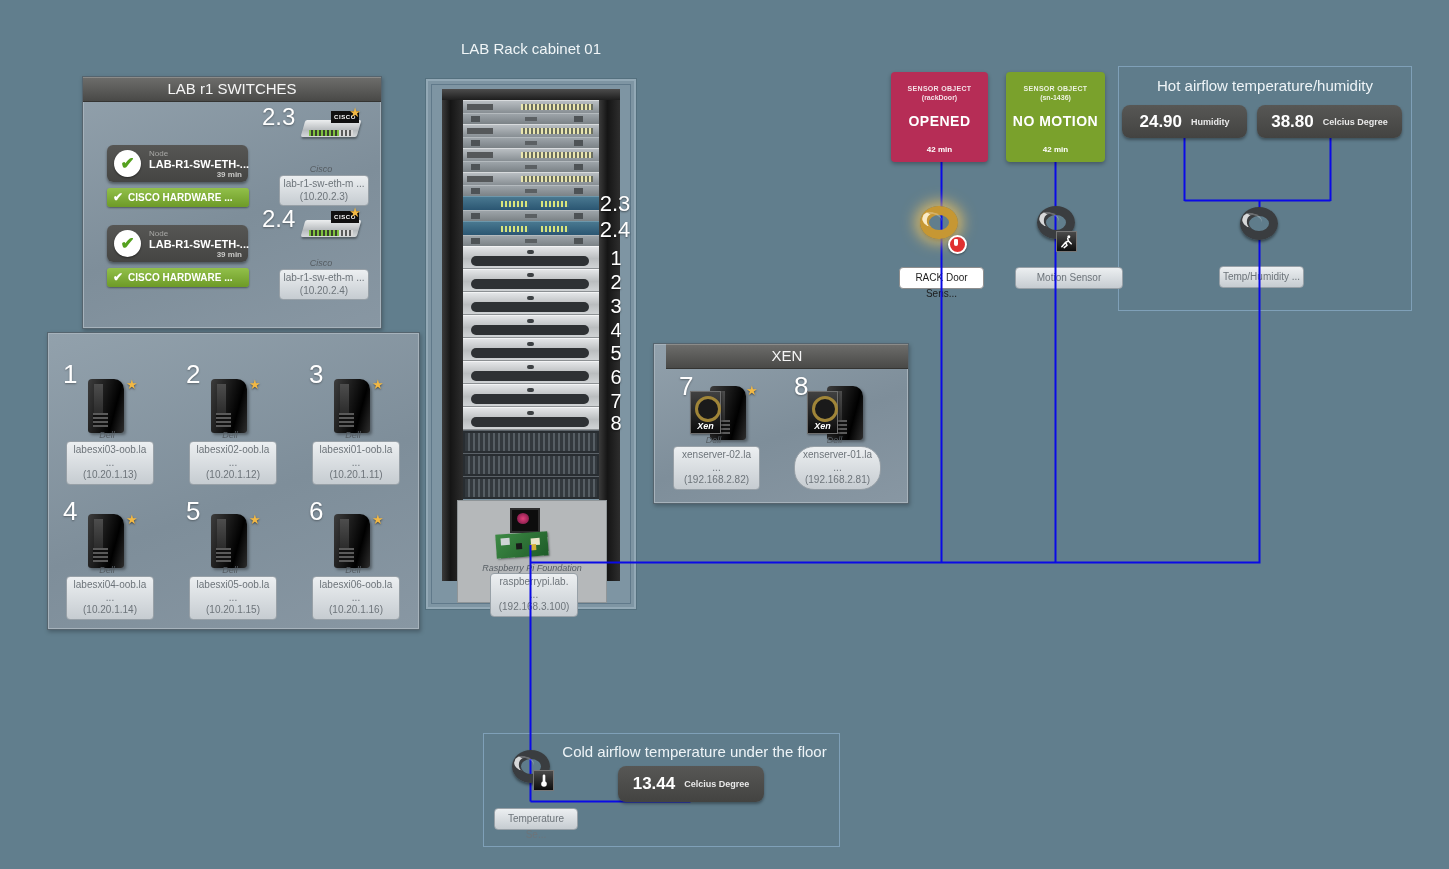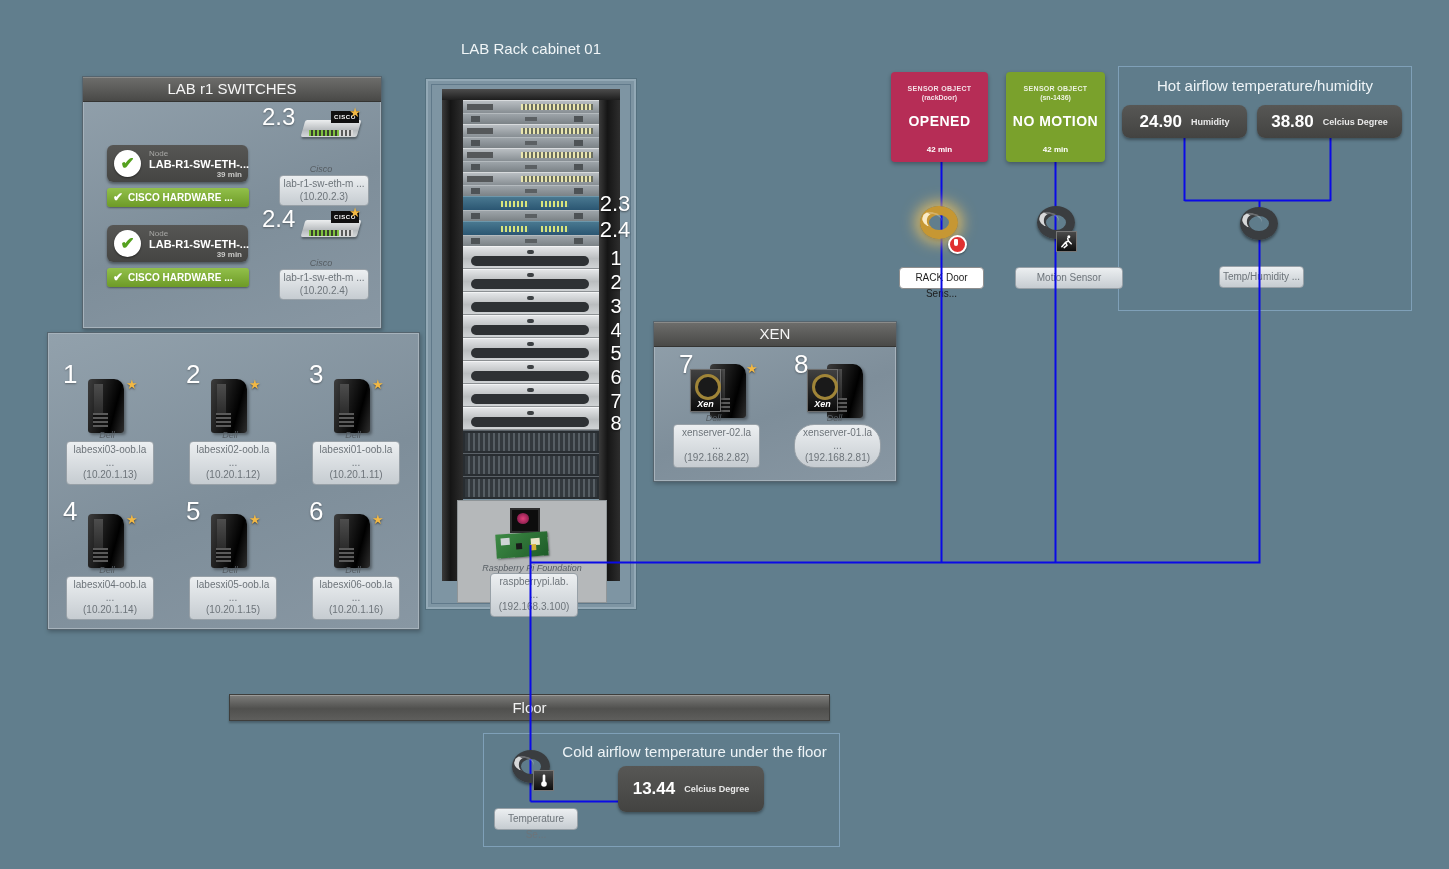"XEN" div.panel { padding-left: none -> 12px; top: 321px -> 343px }
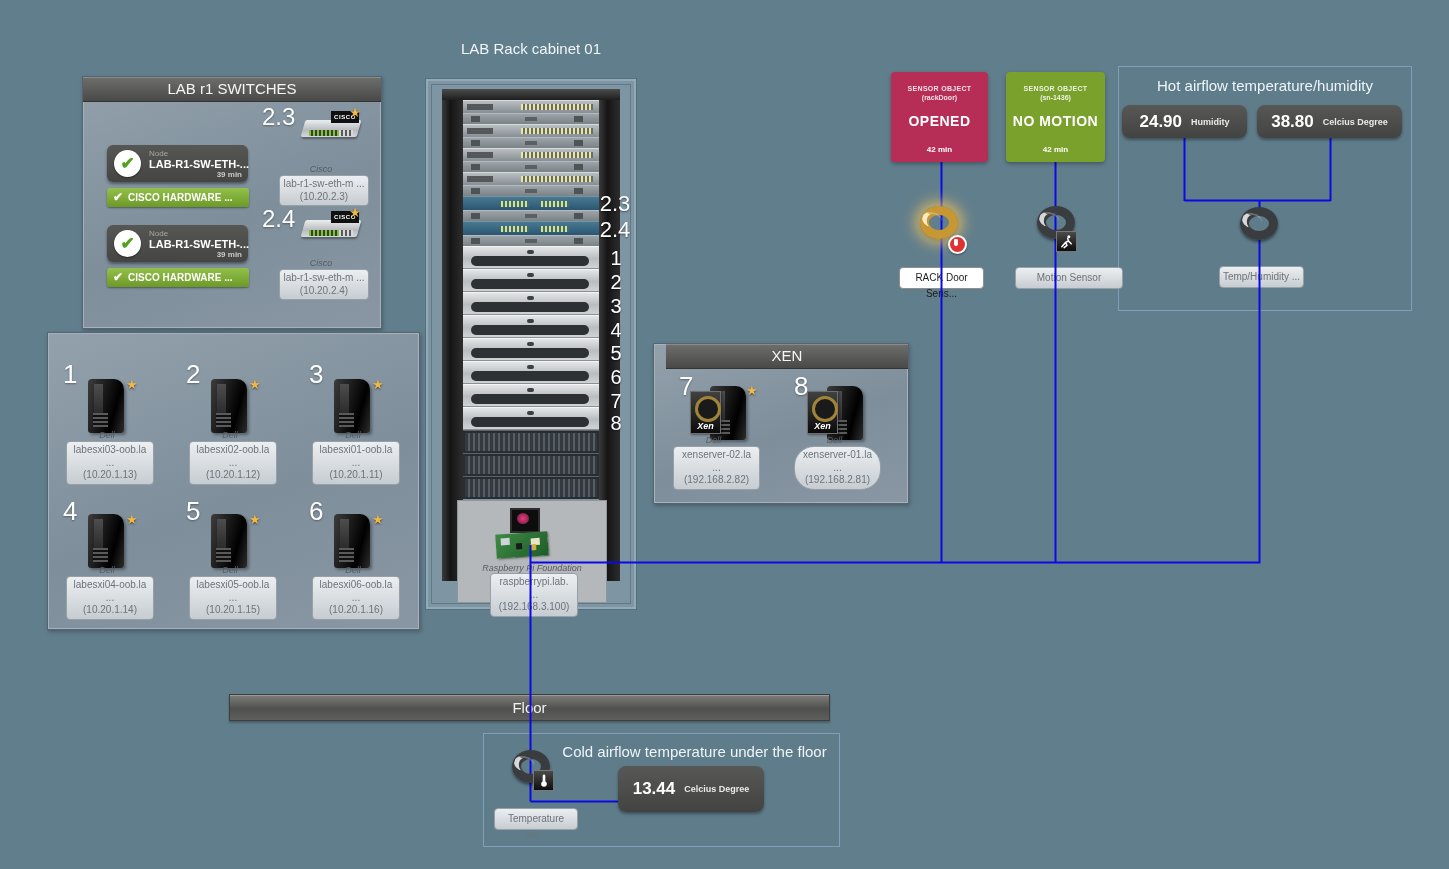"Floor" div.floorbar { html: <div>Floor</div> -> none }
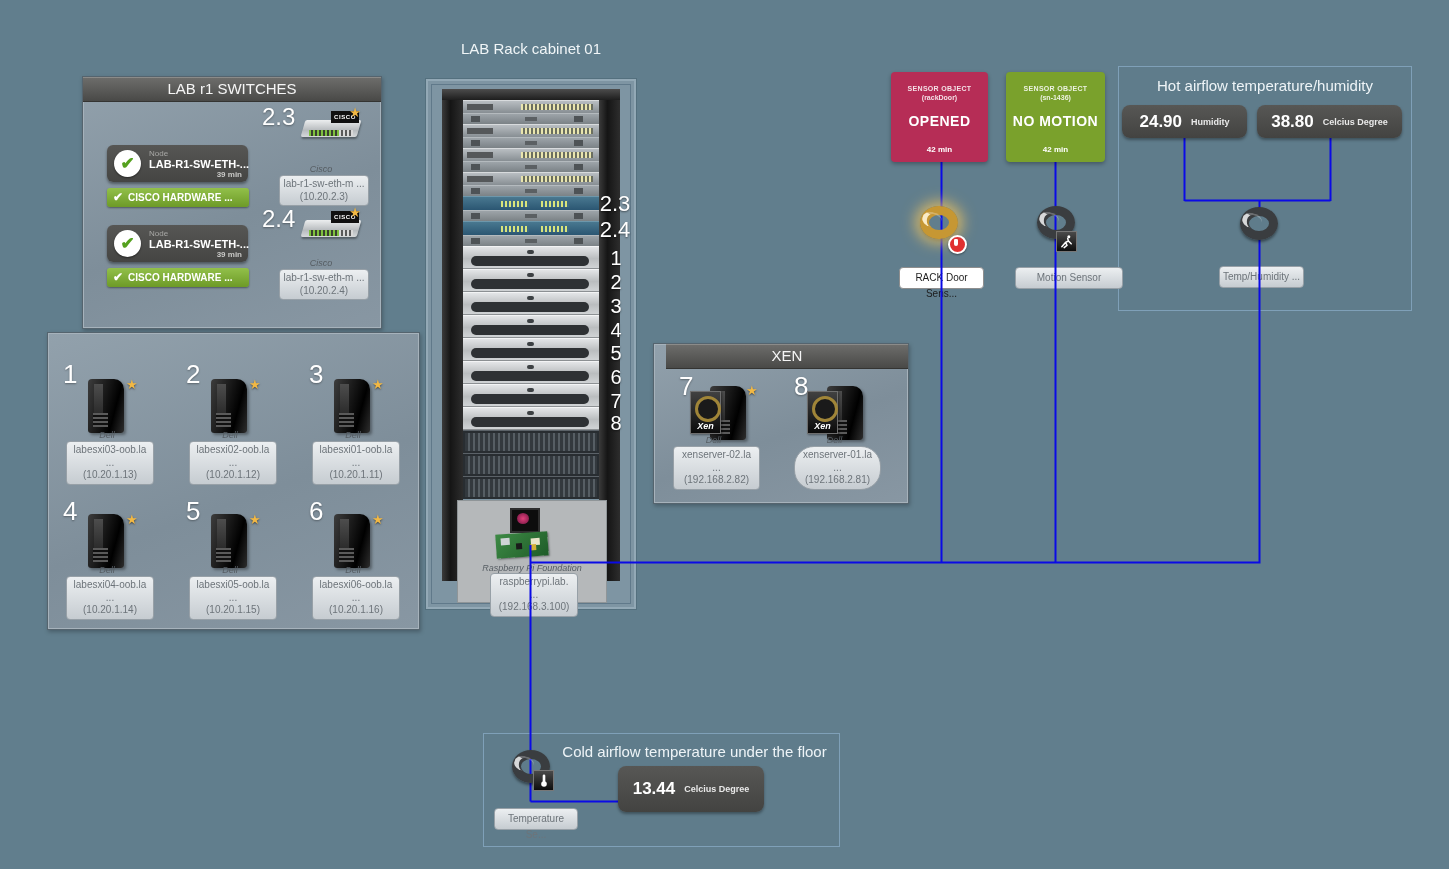"13.44" div.vbadge { height: 46px -> 36px }
